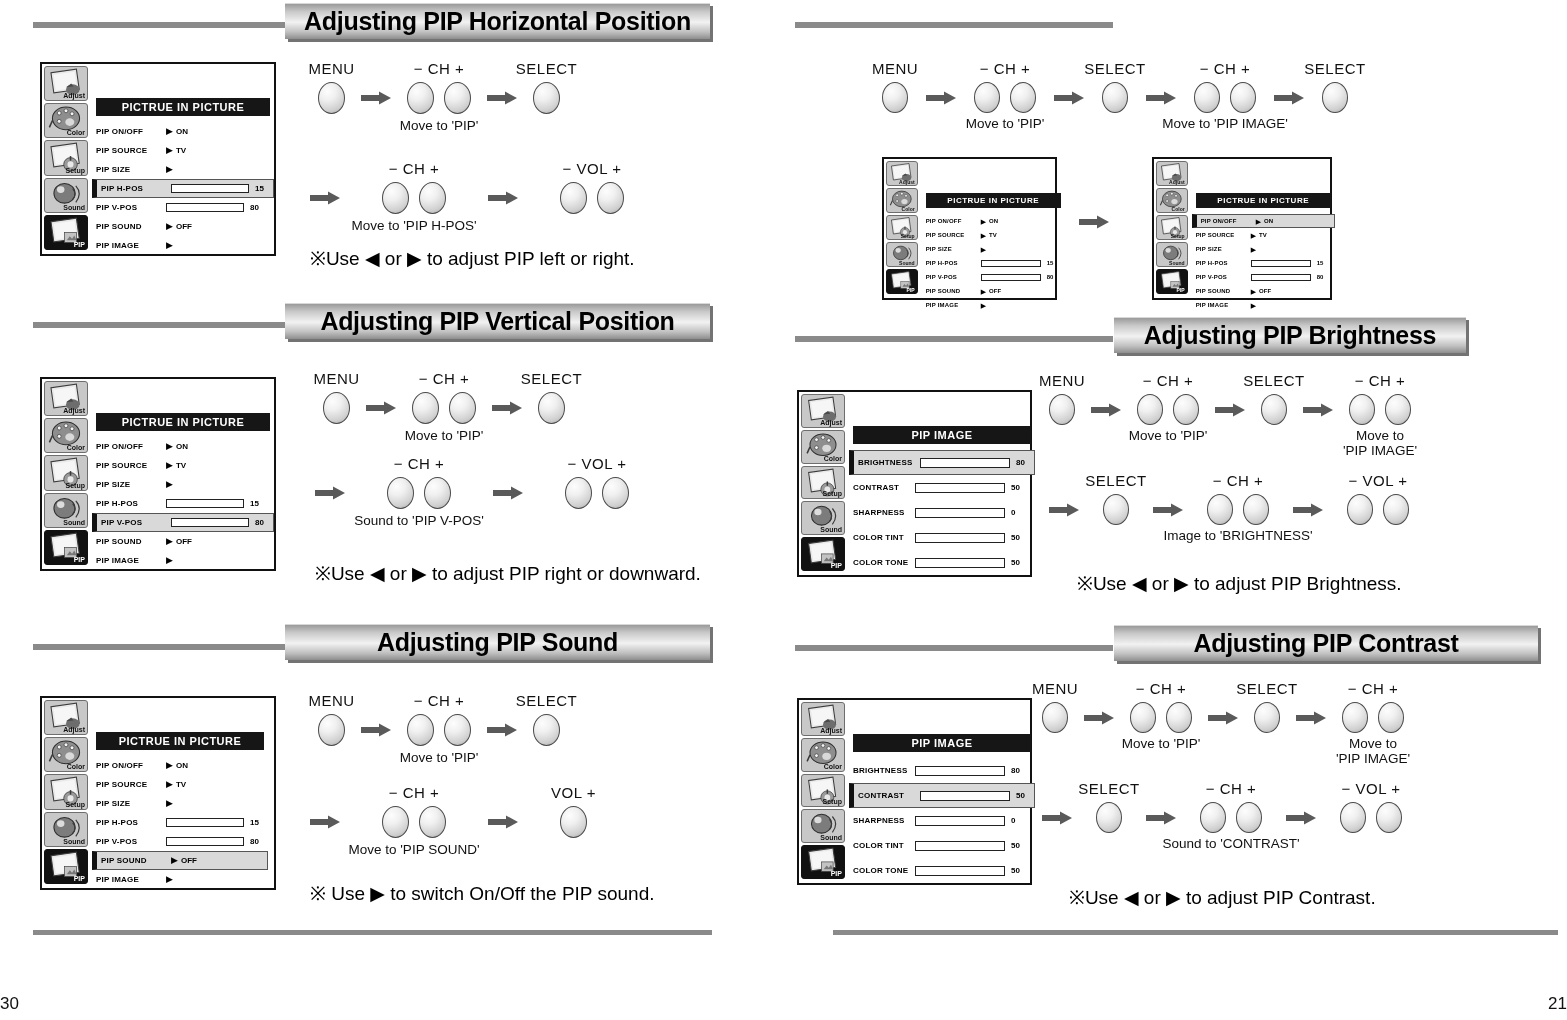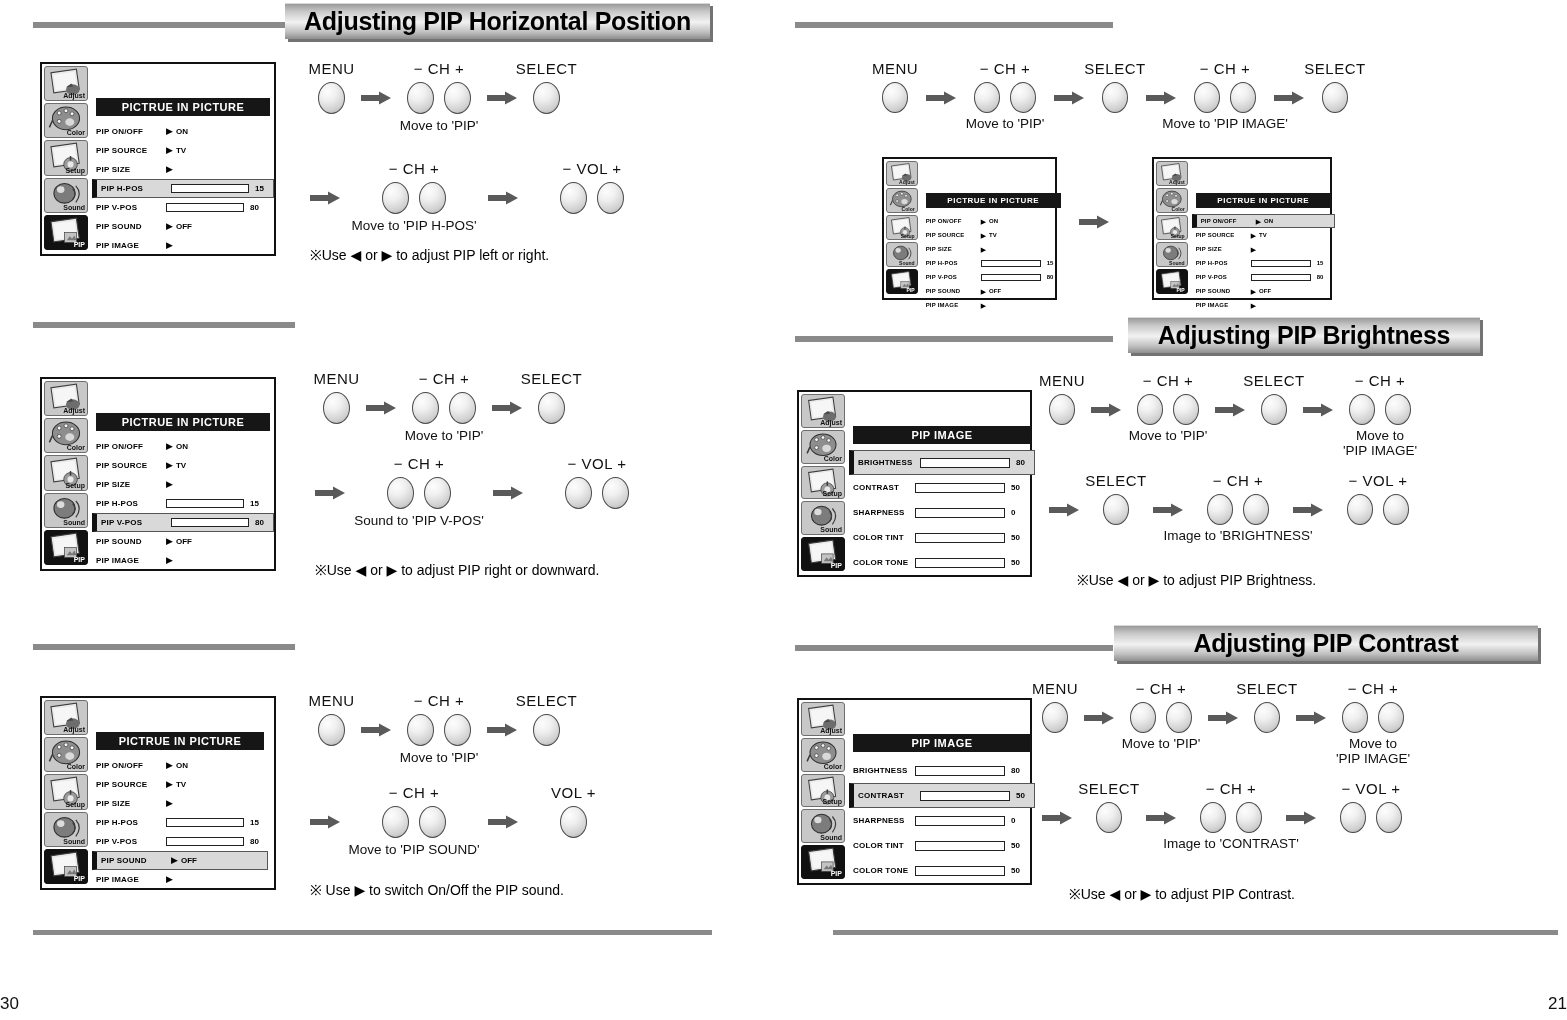"※Use ◀ or ▶ to" .note { font-size: 14px -> 19px }
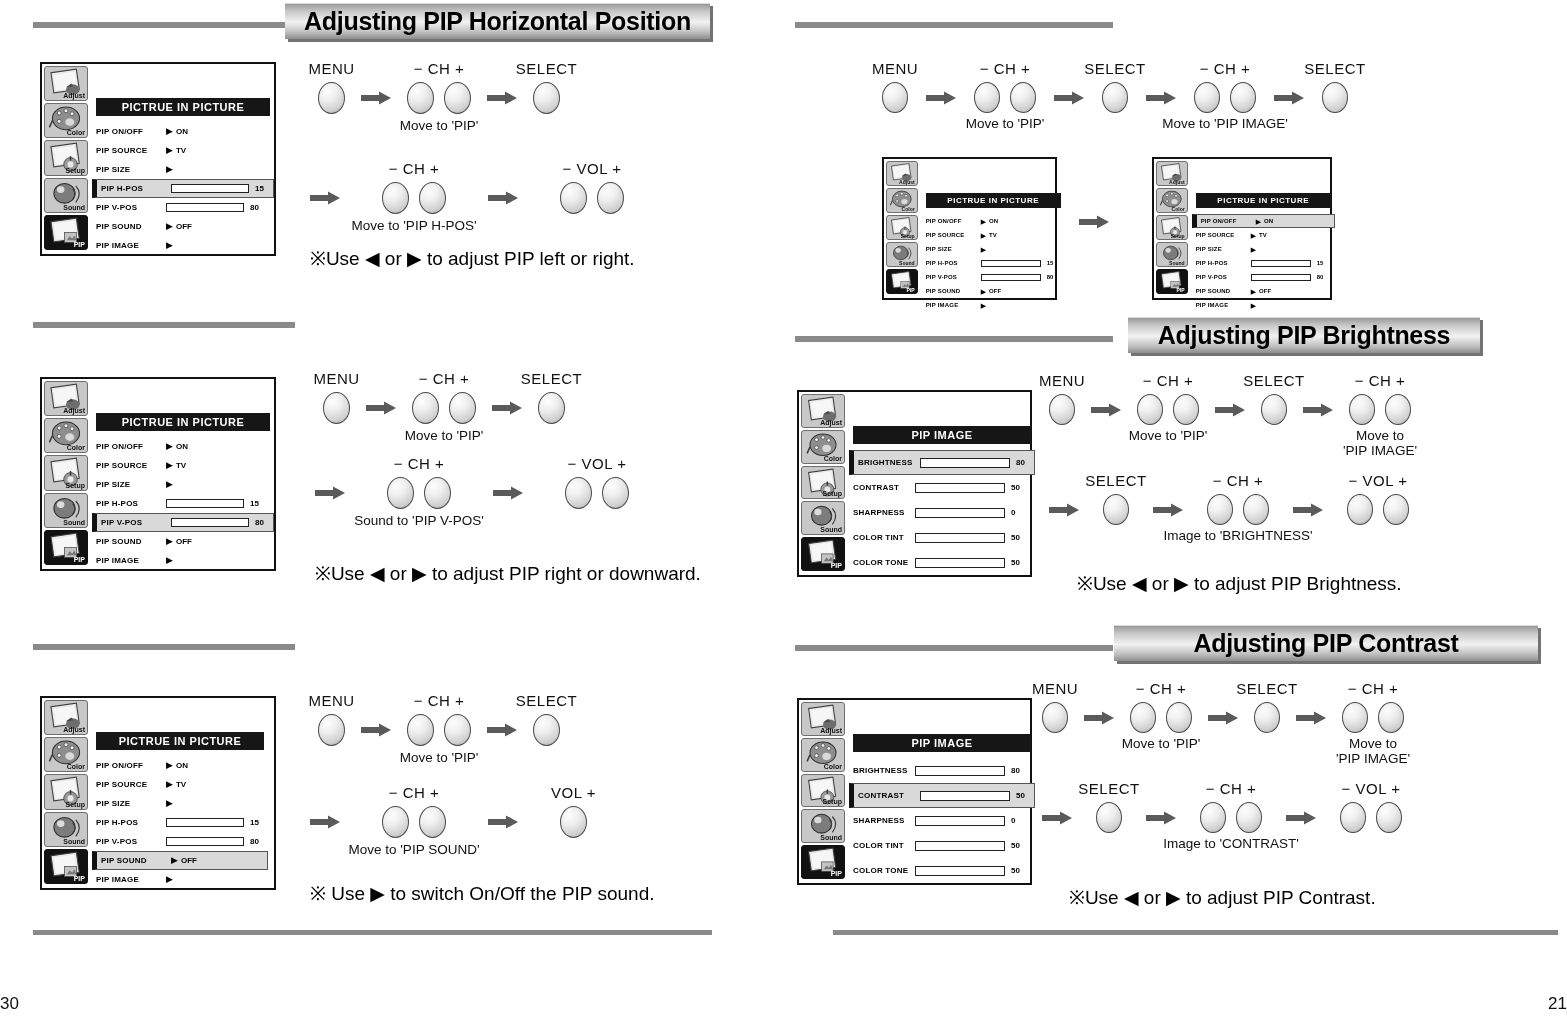"Adjusting PIP Vertical Position" div.banner { html: none -> <div> <span>Adjusting PIP Vertical Position</span> </div> }
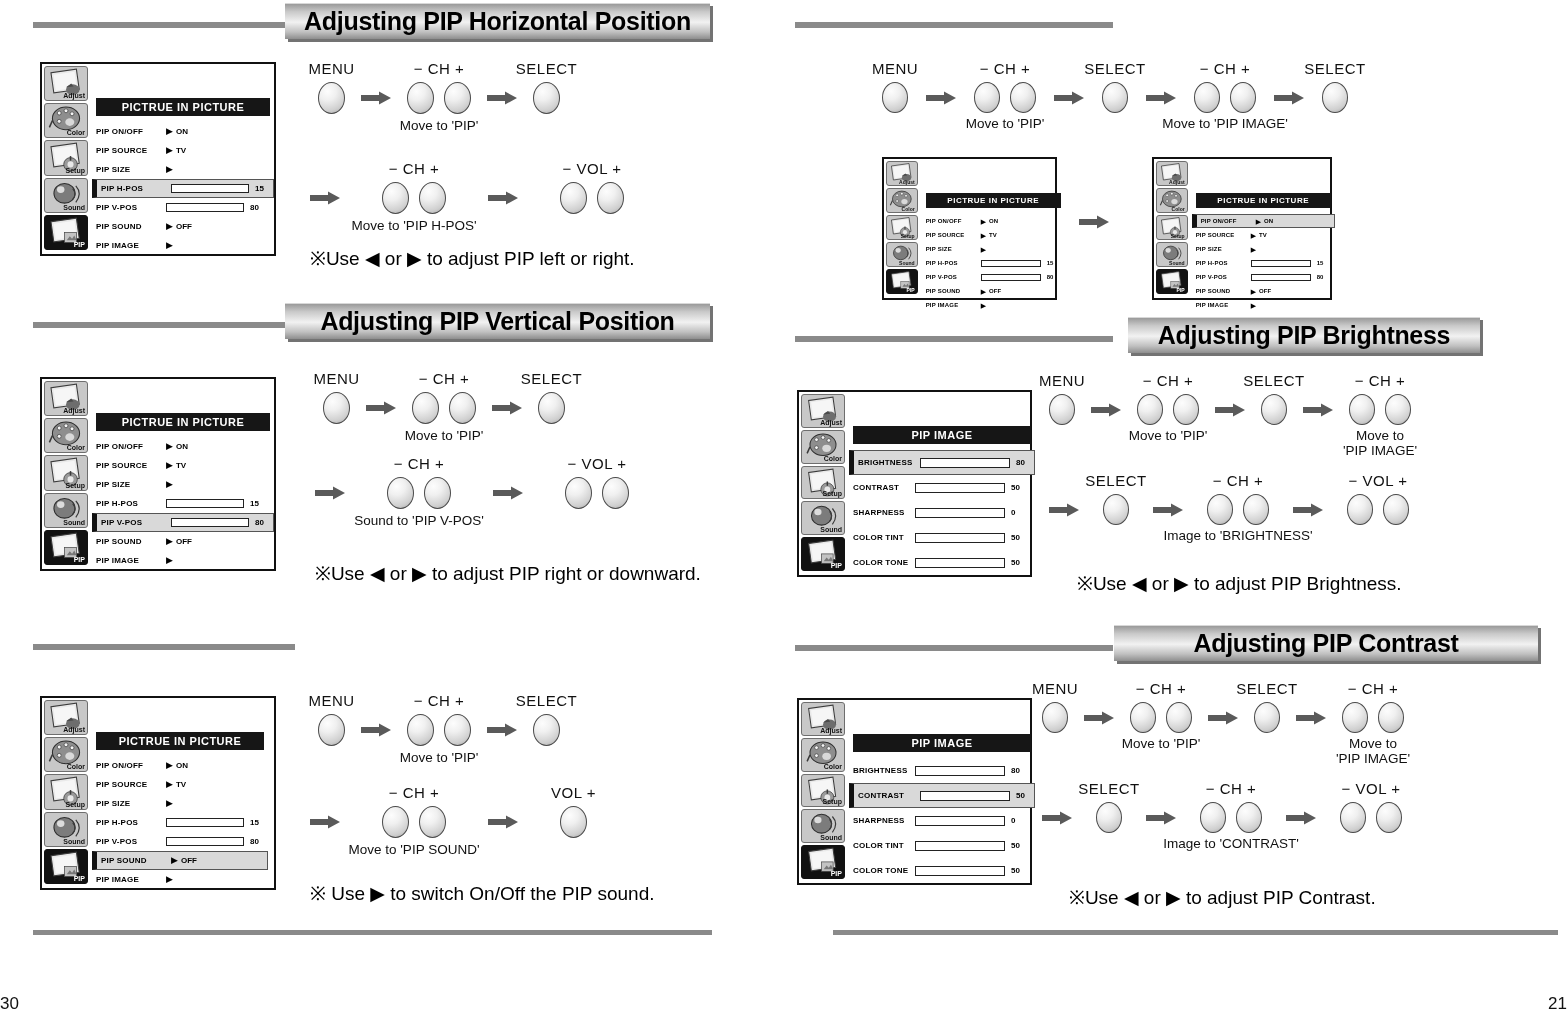"Adjusting PIP Brightness" div.banner { left: 341px -> 327px }
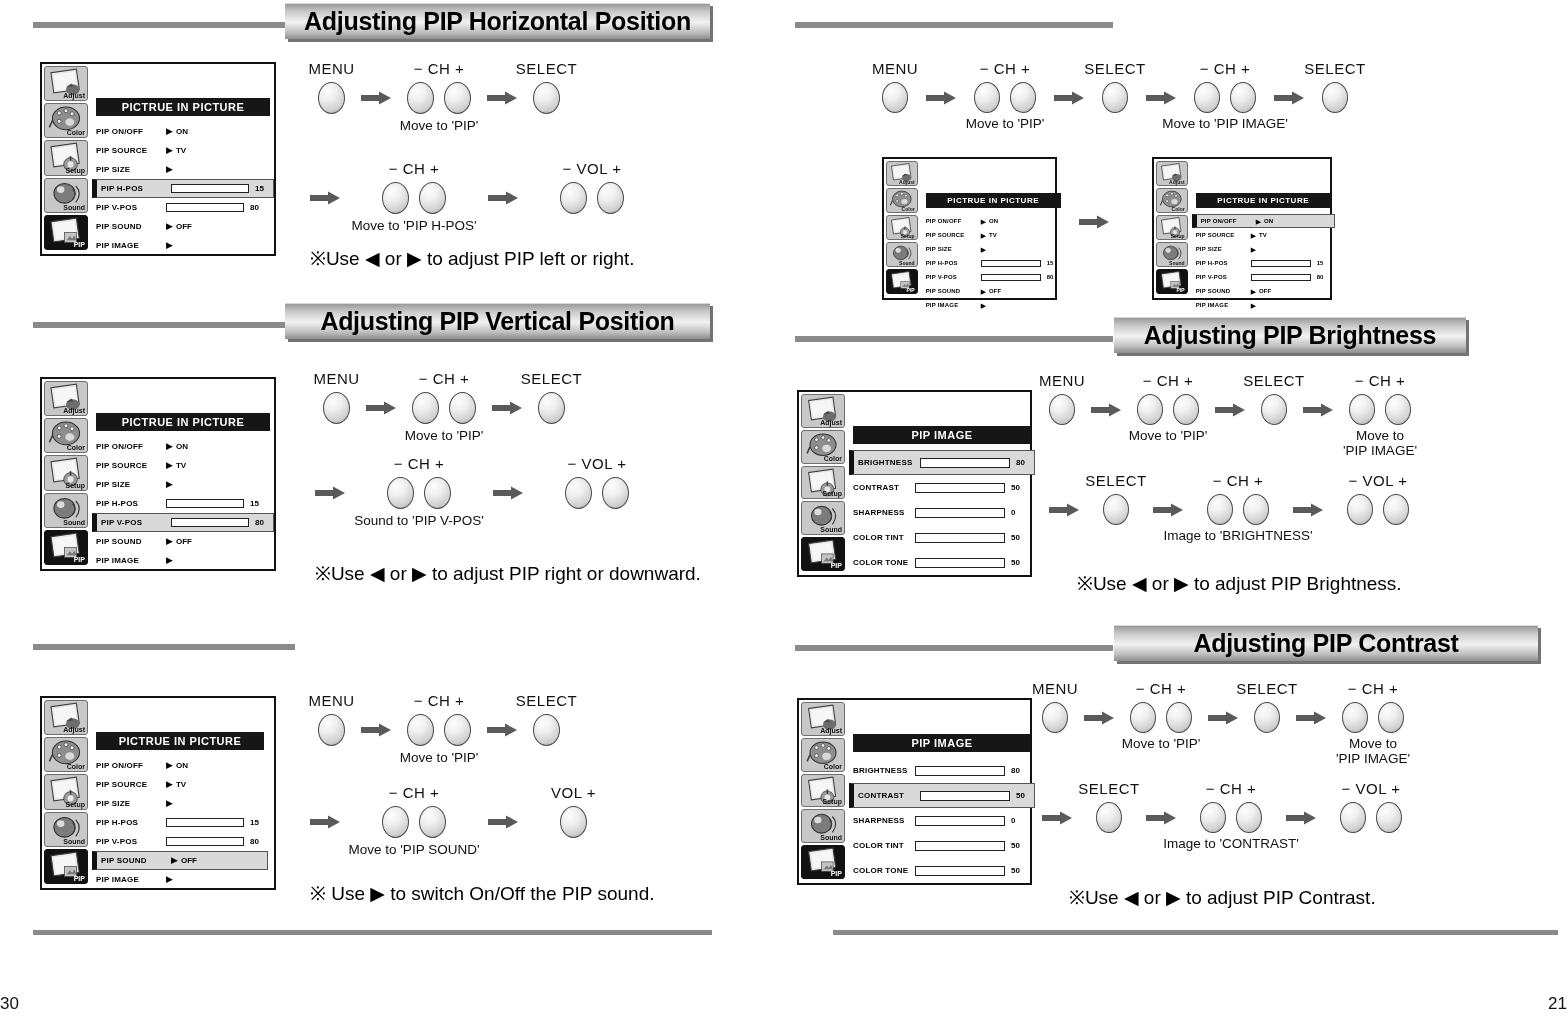"Adjusting PIP Sound" div.banner { html: none -> <div> <span>Adjusting PIP Sound</span> </div> }
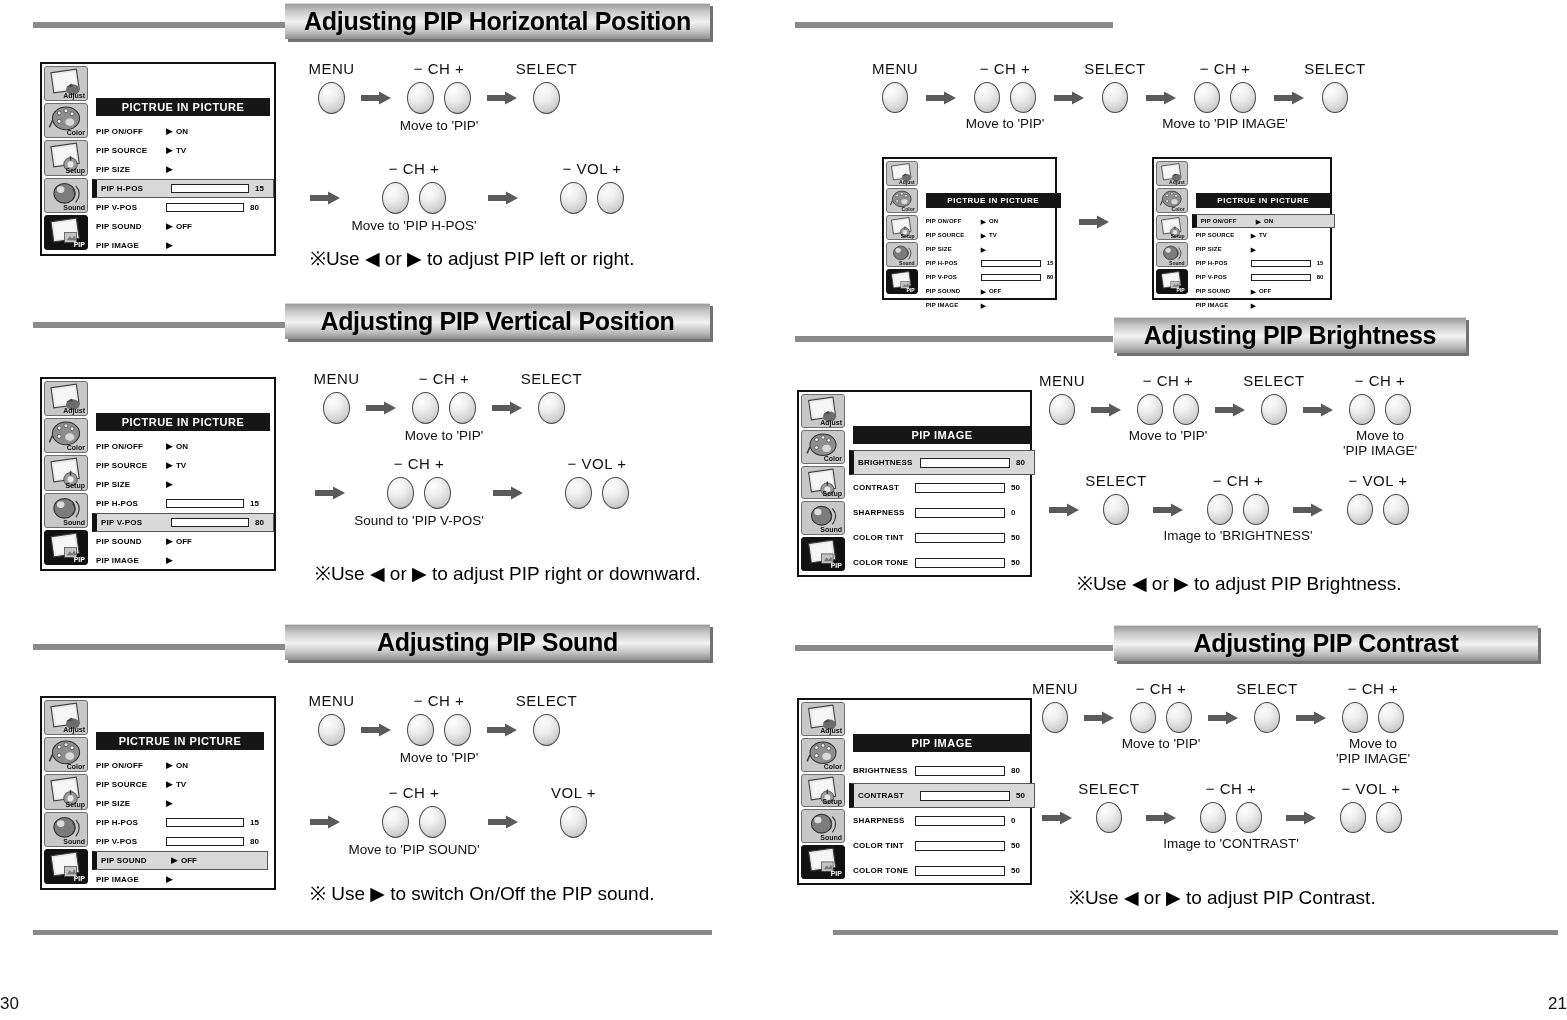"Image to 'CONTRAST'" span.caption { text: Image -> Sound }
